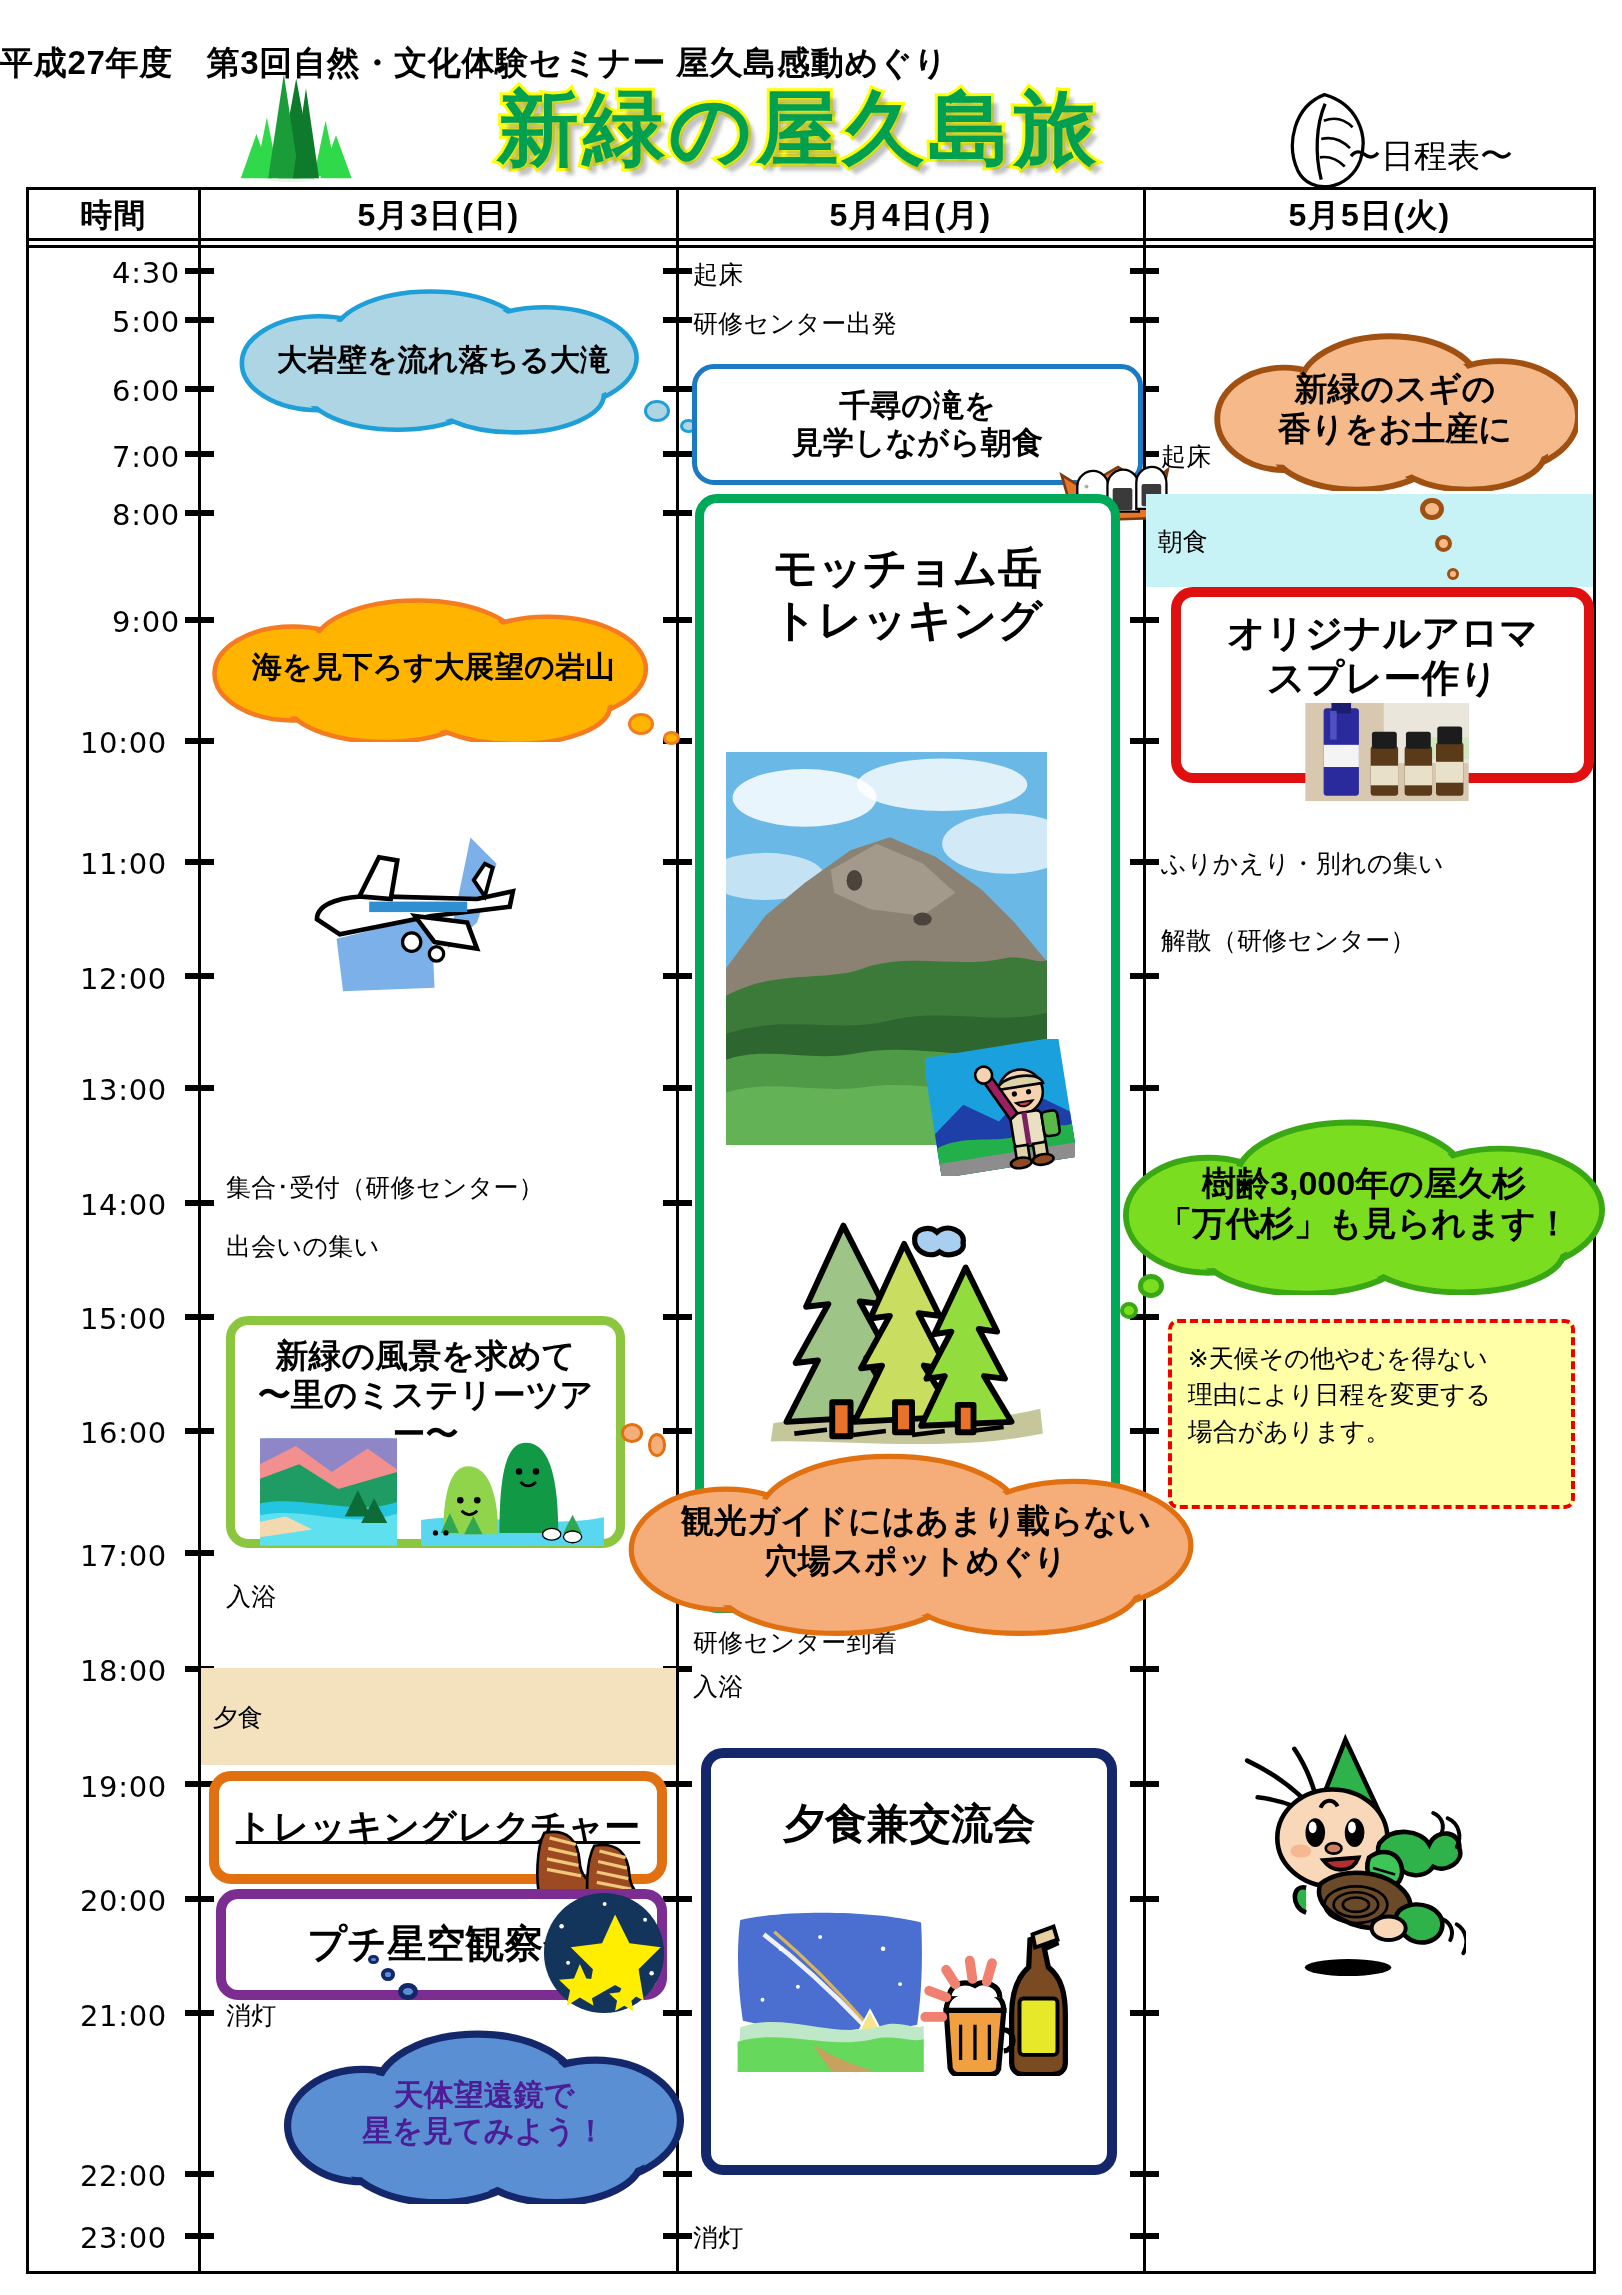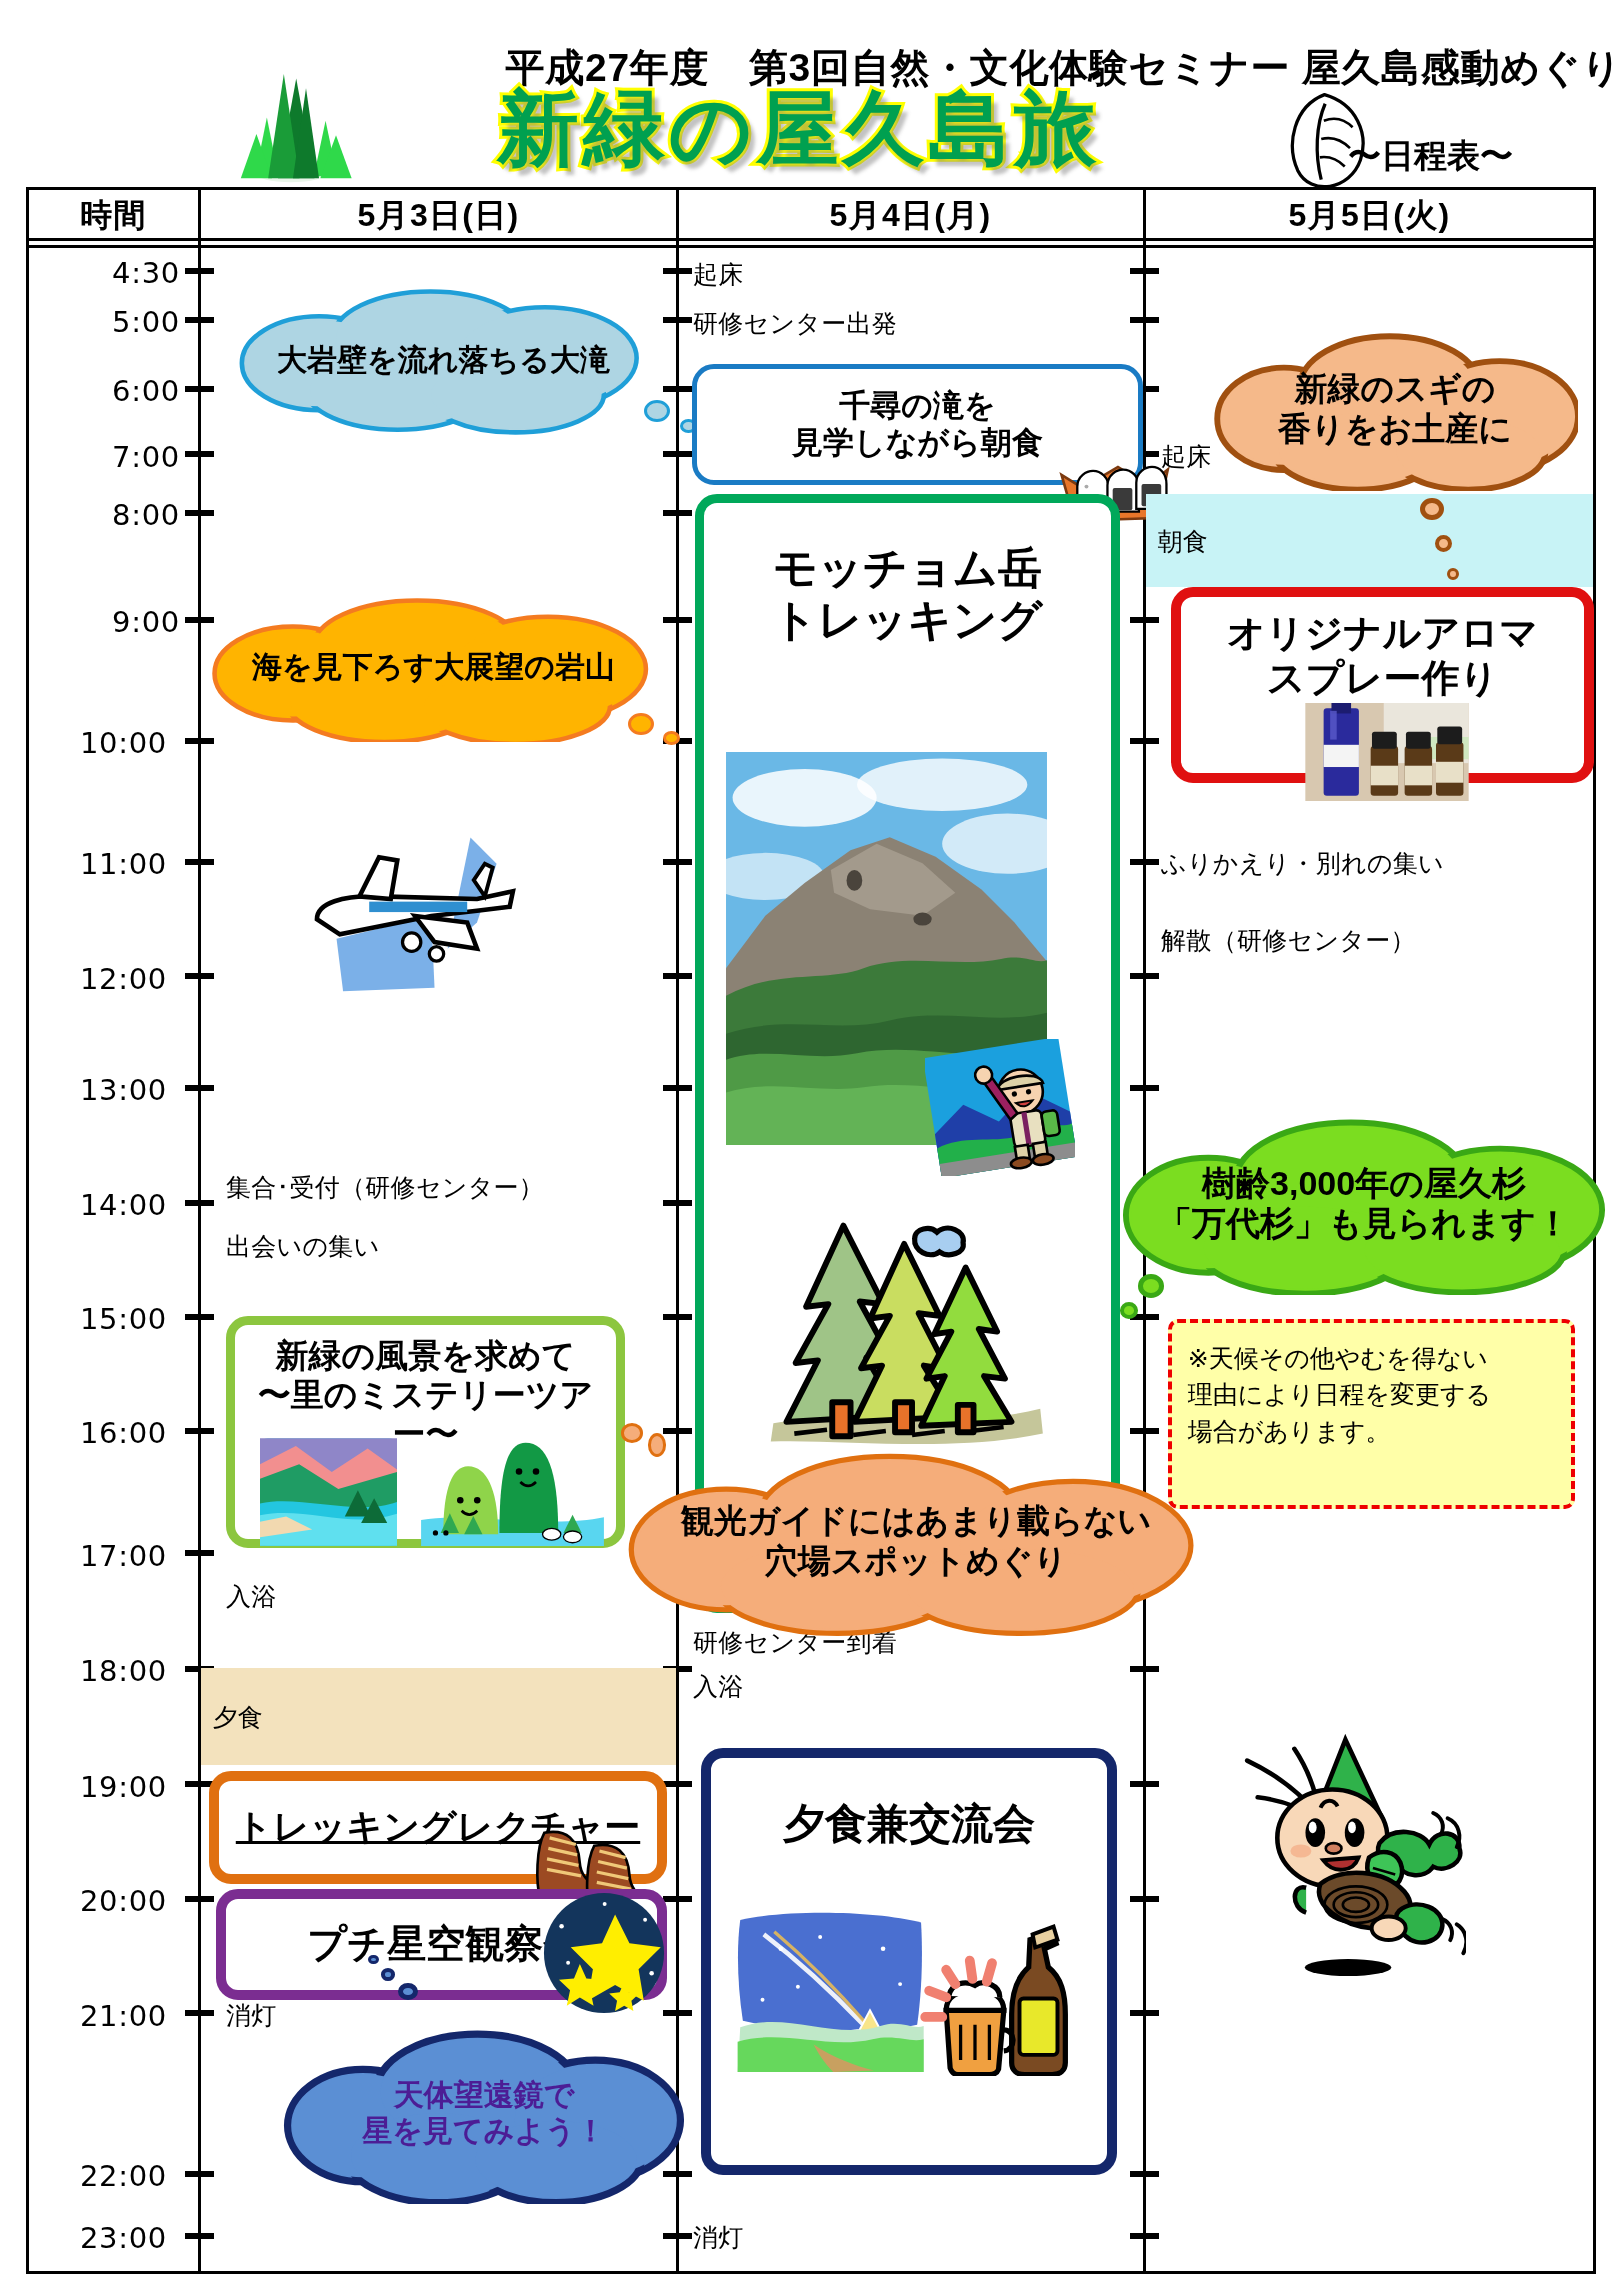"平成27年度 第3回自然・文化体験セミナー 屋久島感動めぐり" #seminar-title { font-size: 39px -> 33px; text-align: right -> left }
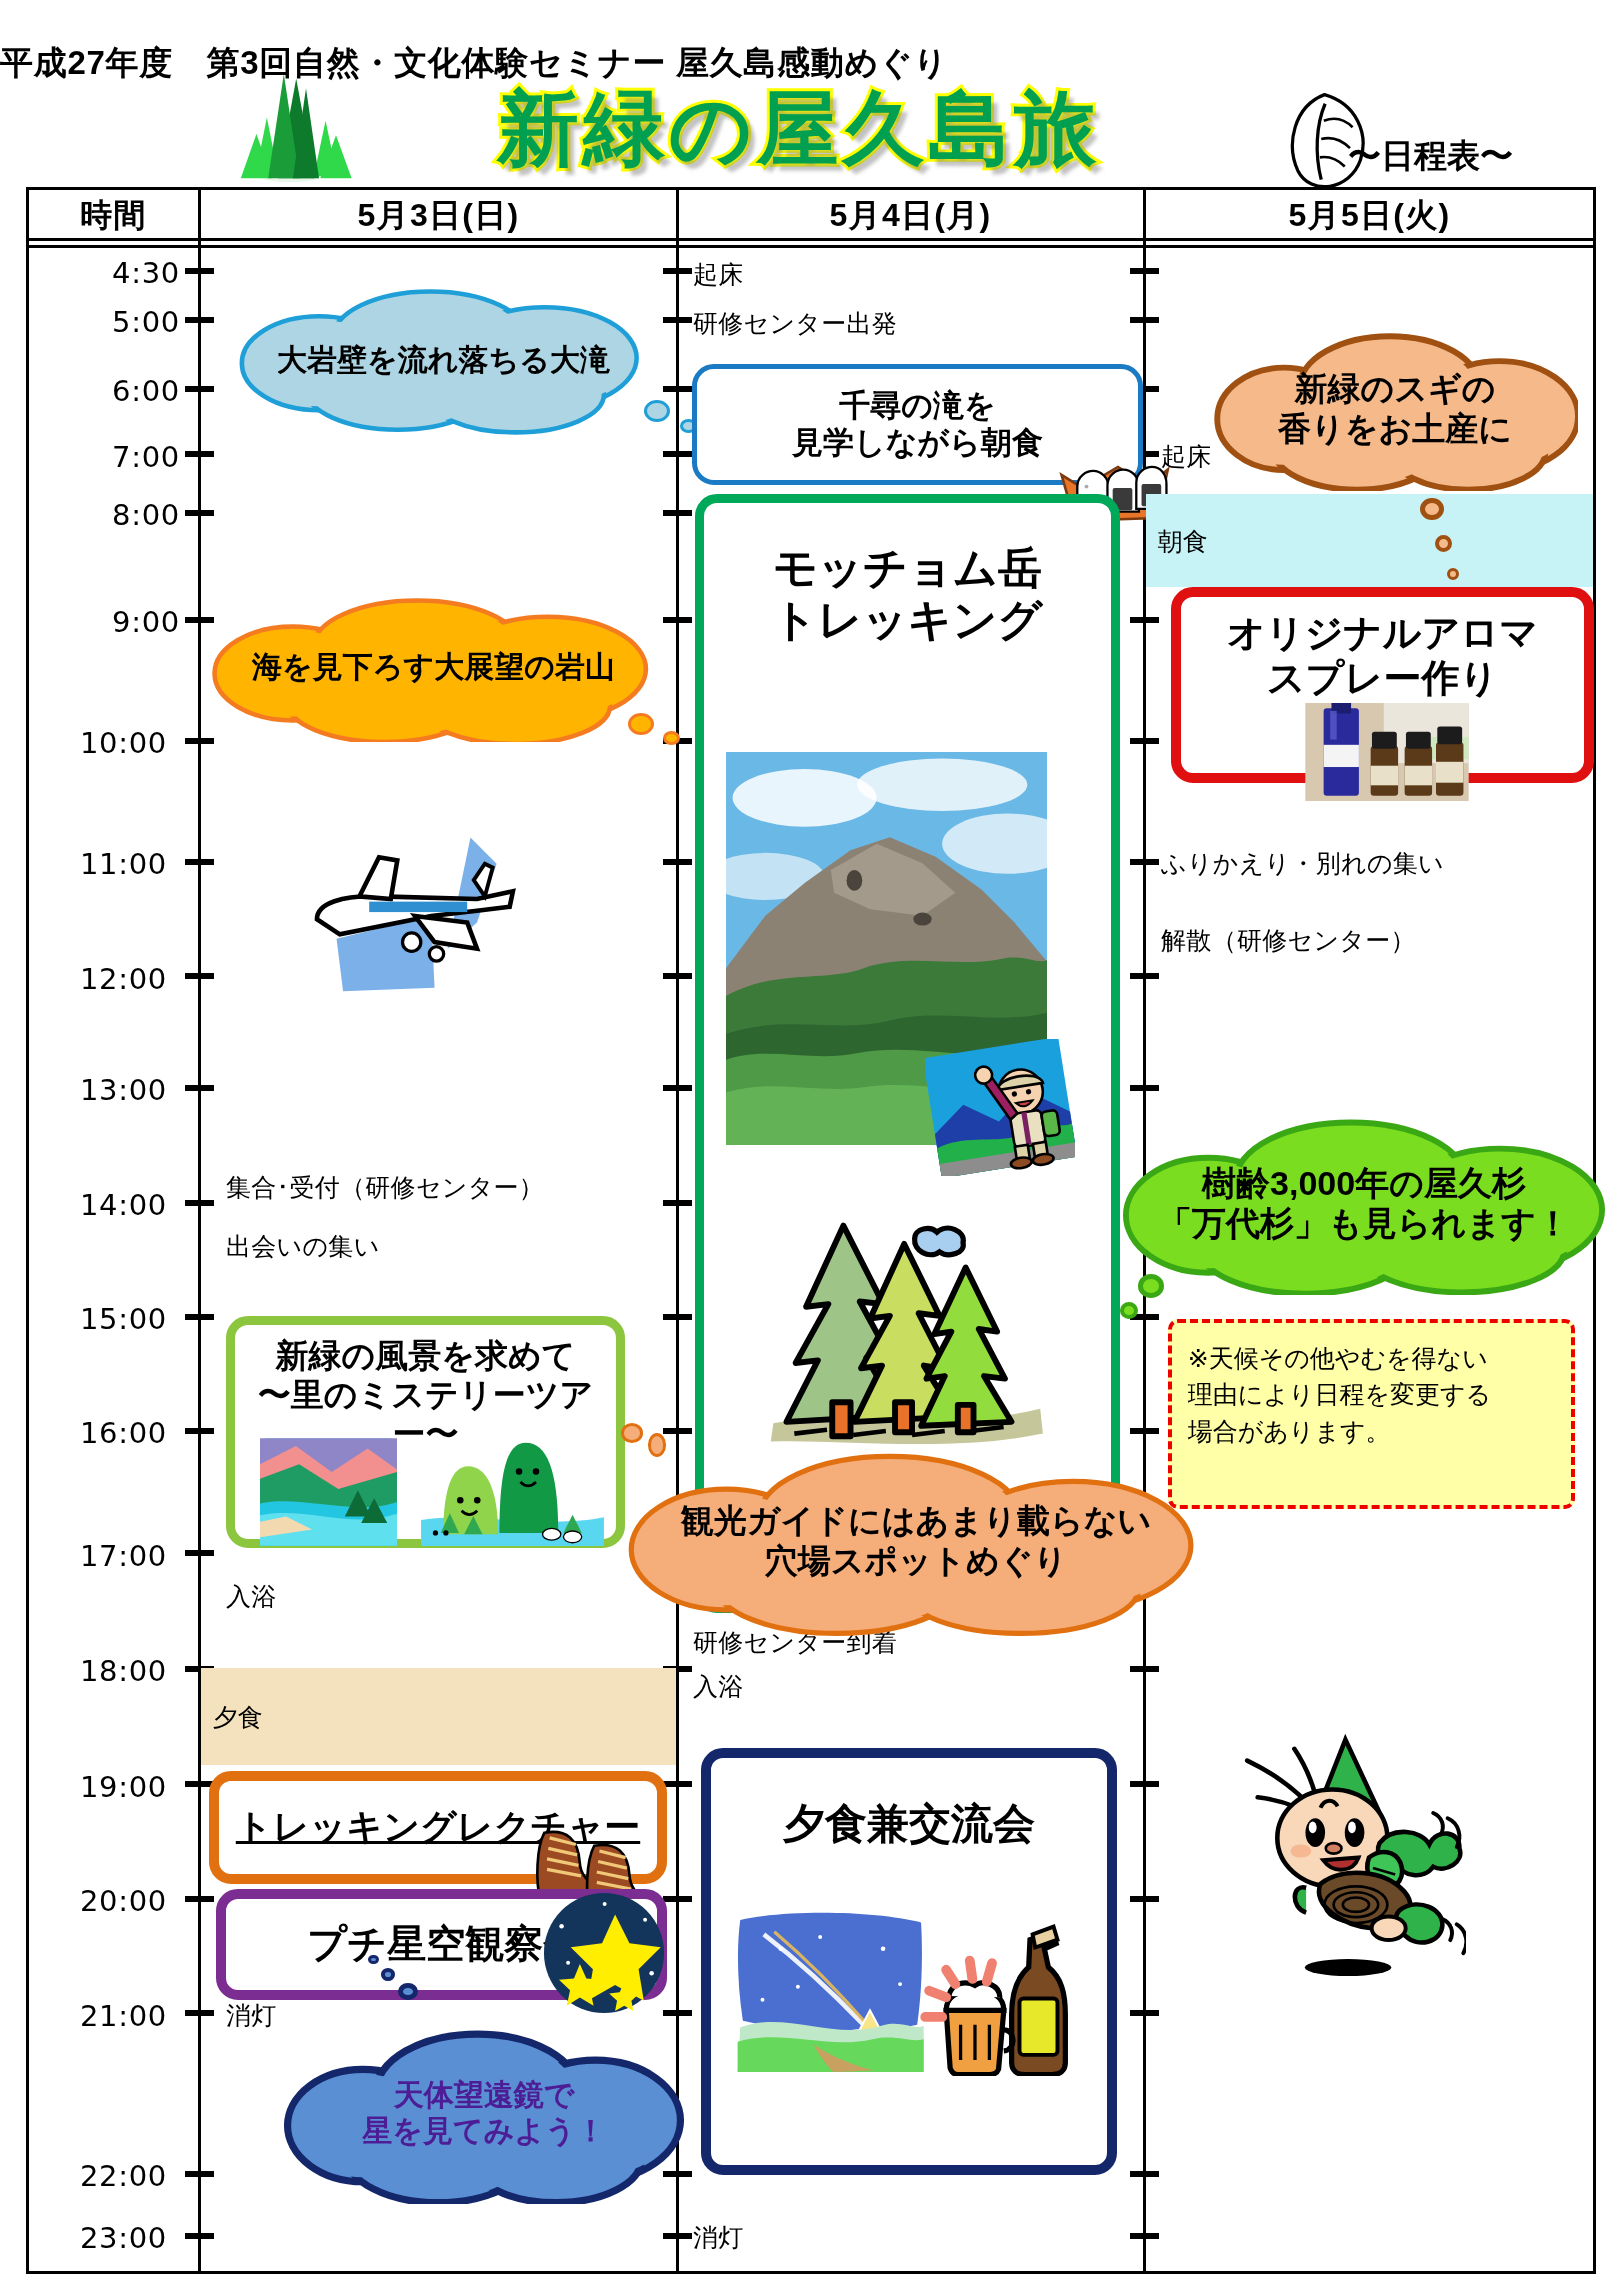"〜日程表〜" #subtitle { font-weight: bold -> normal }
